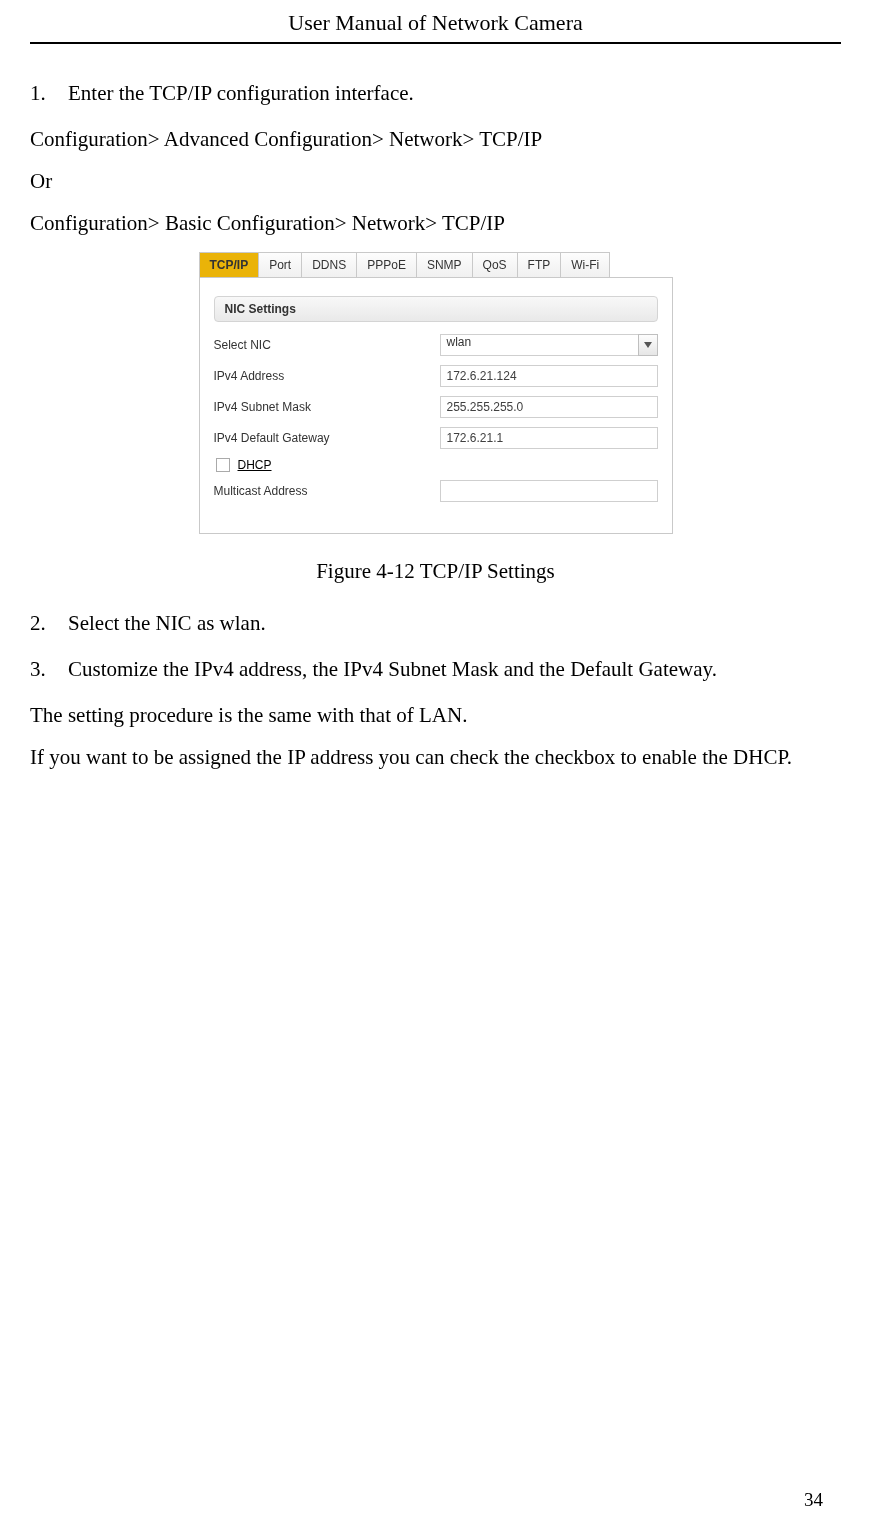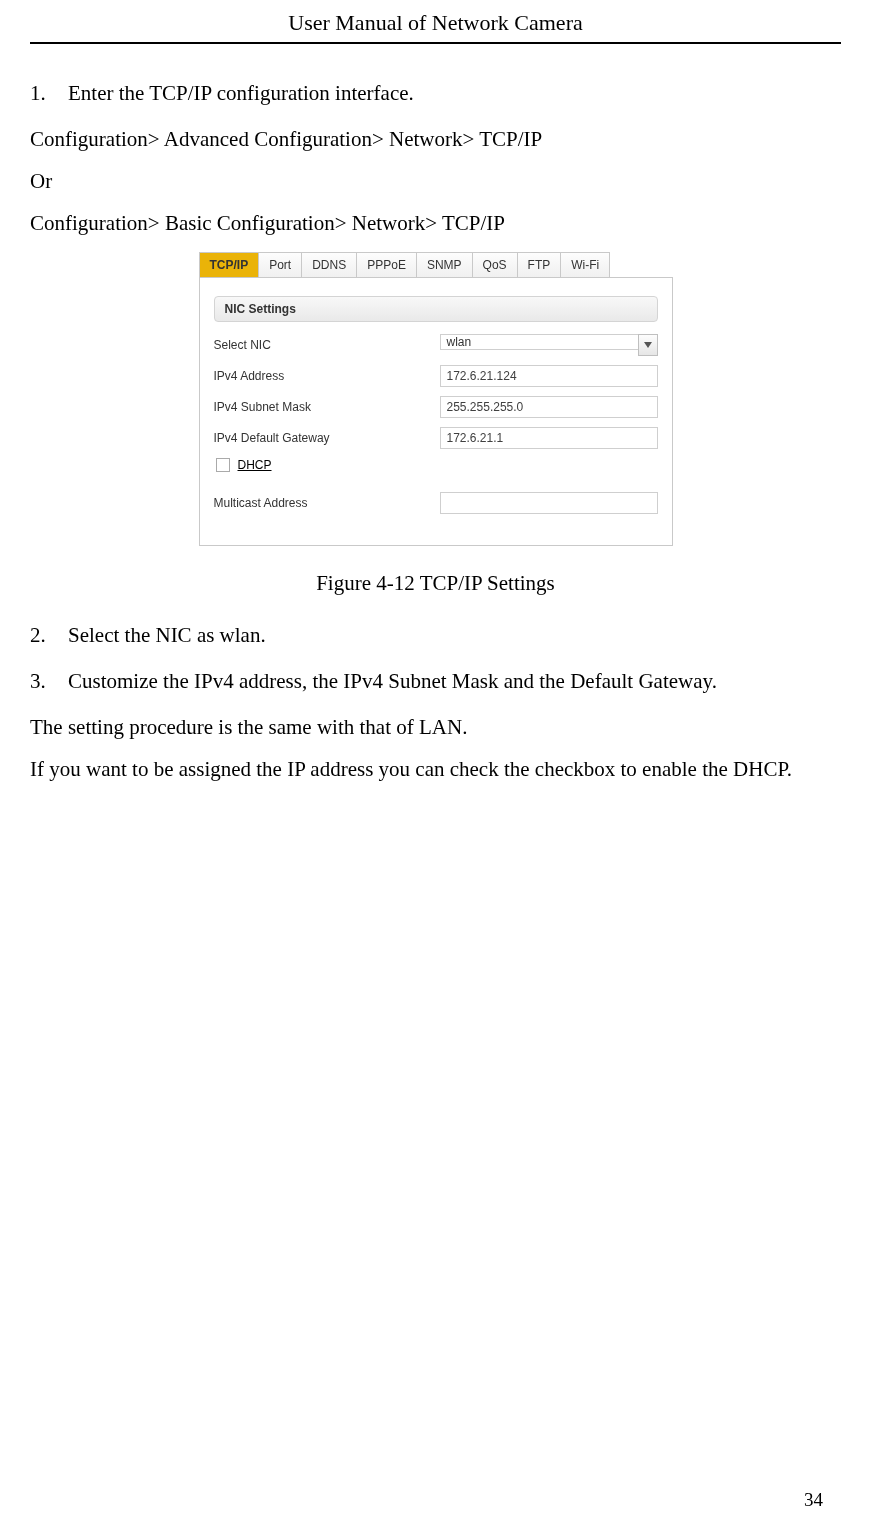"wlan" .select-input { height: 16px -> 22px }
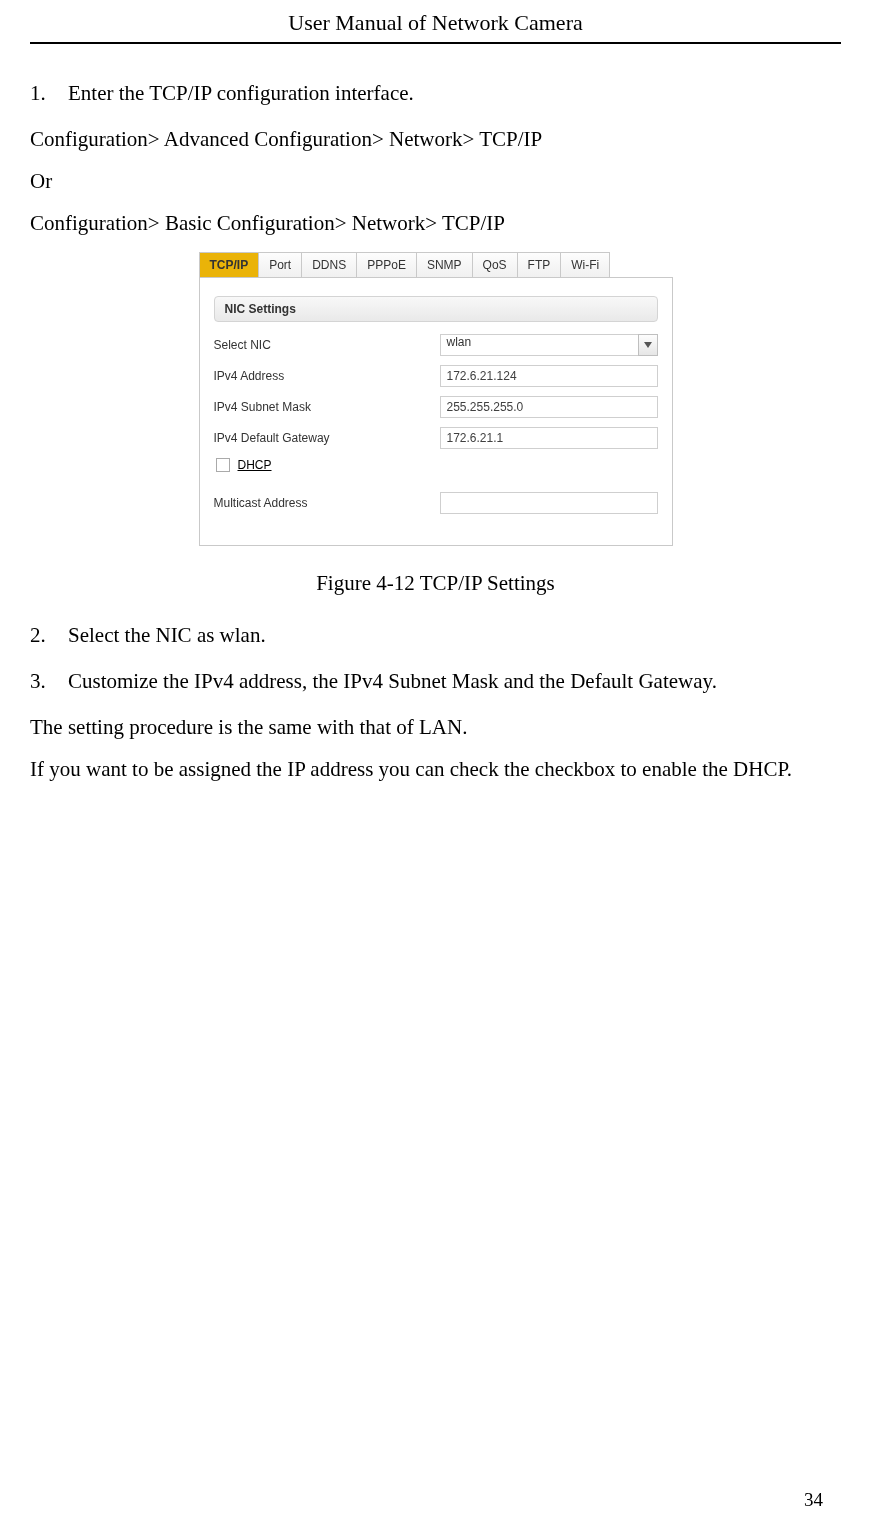"DHCP" .checkbox-row { margin-bottom: 20px -> 8px }
